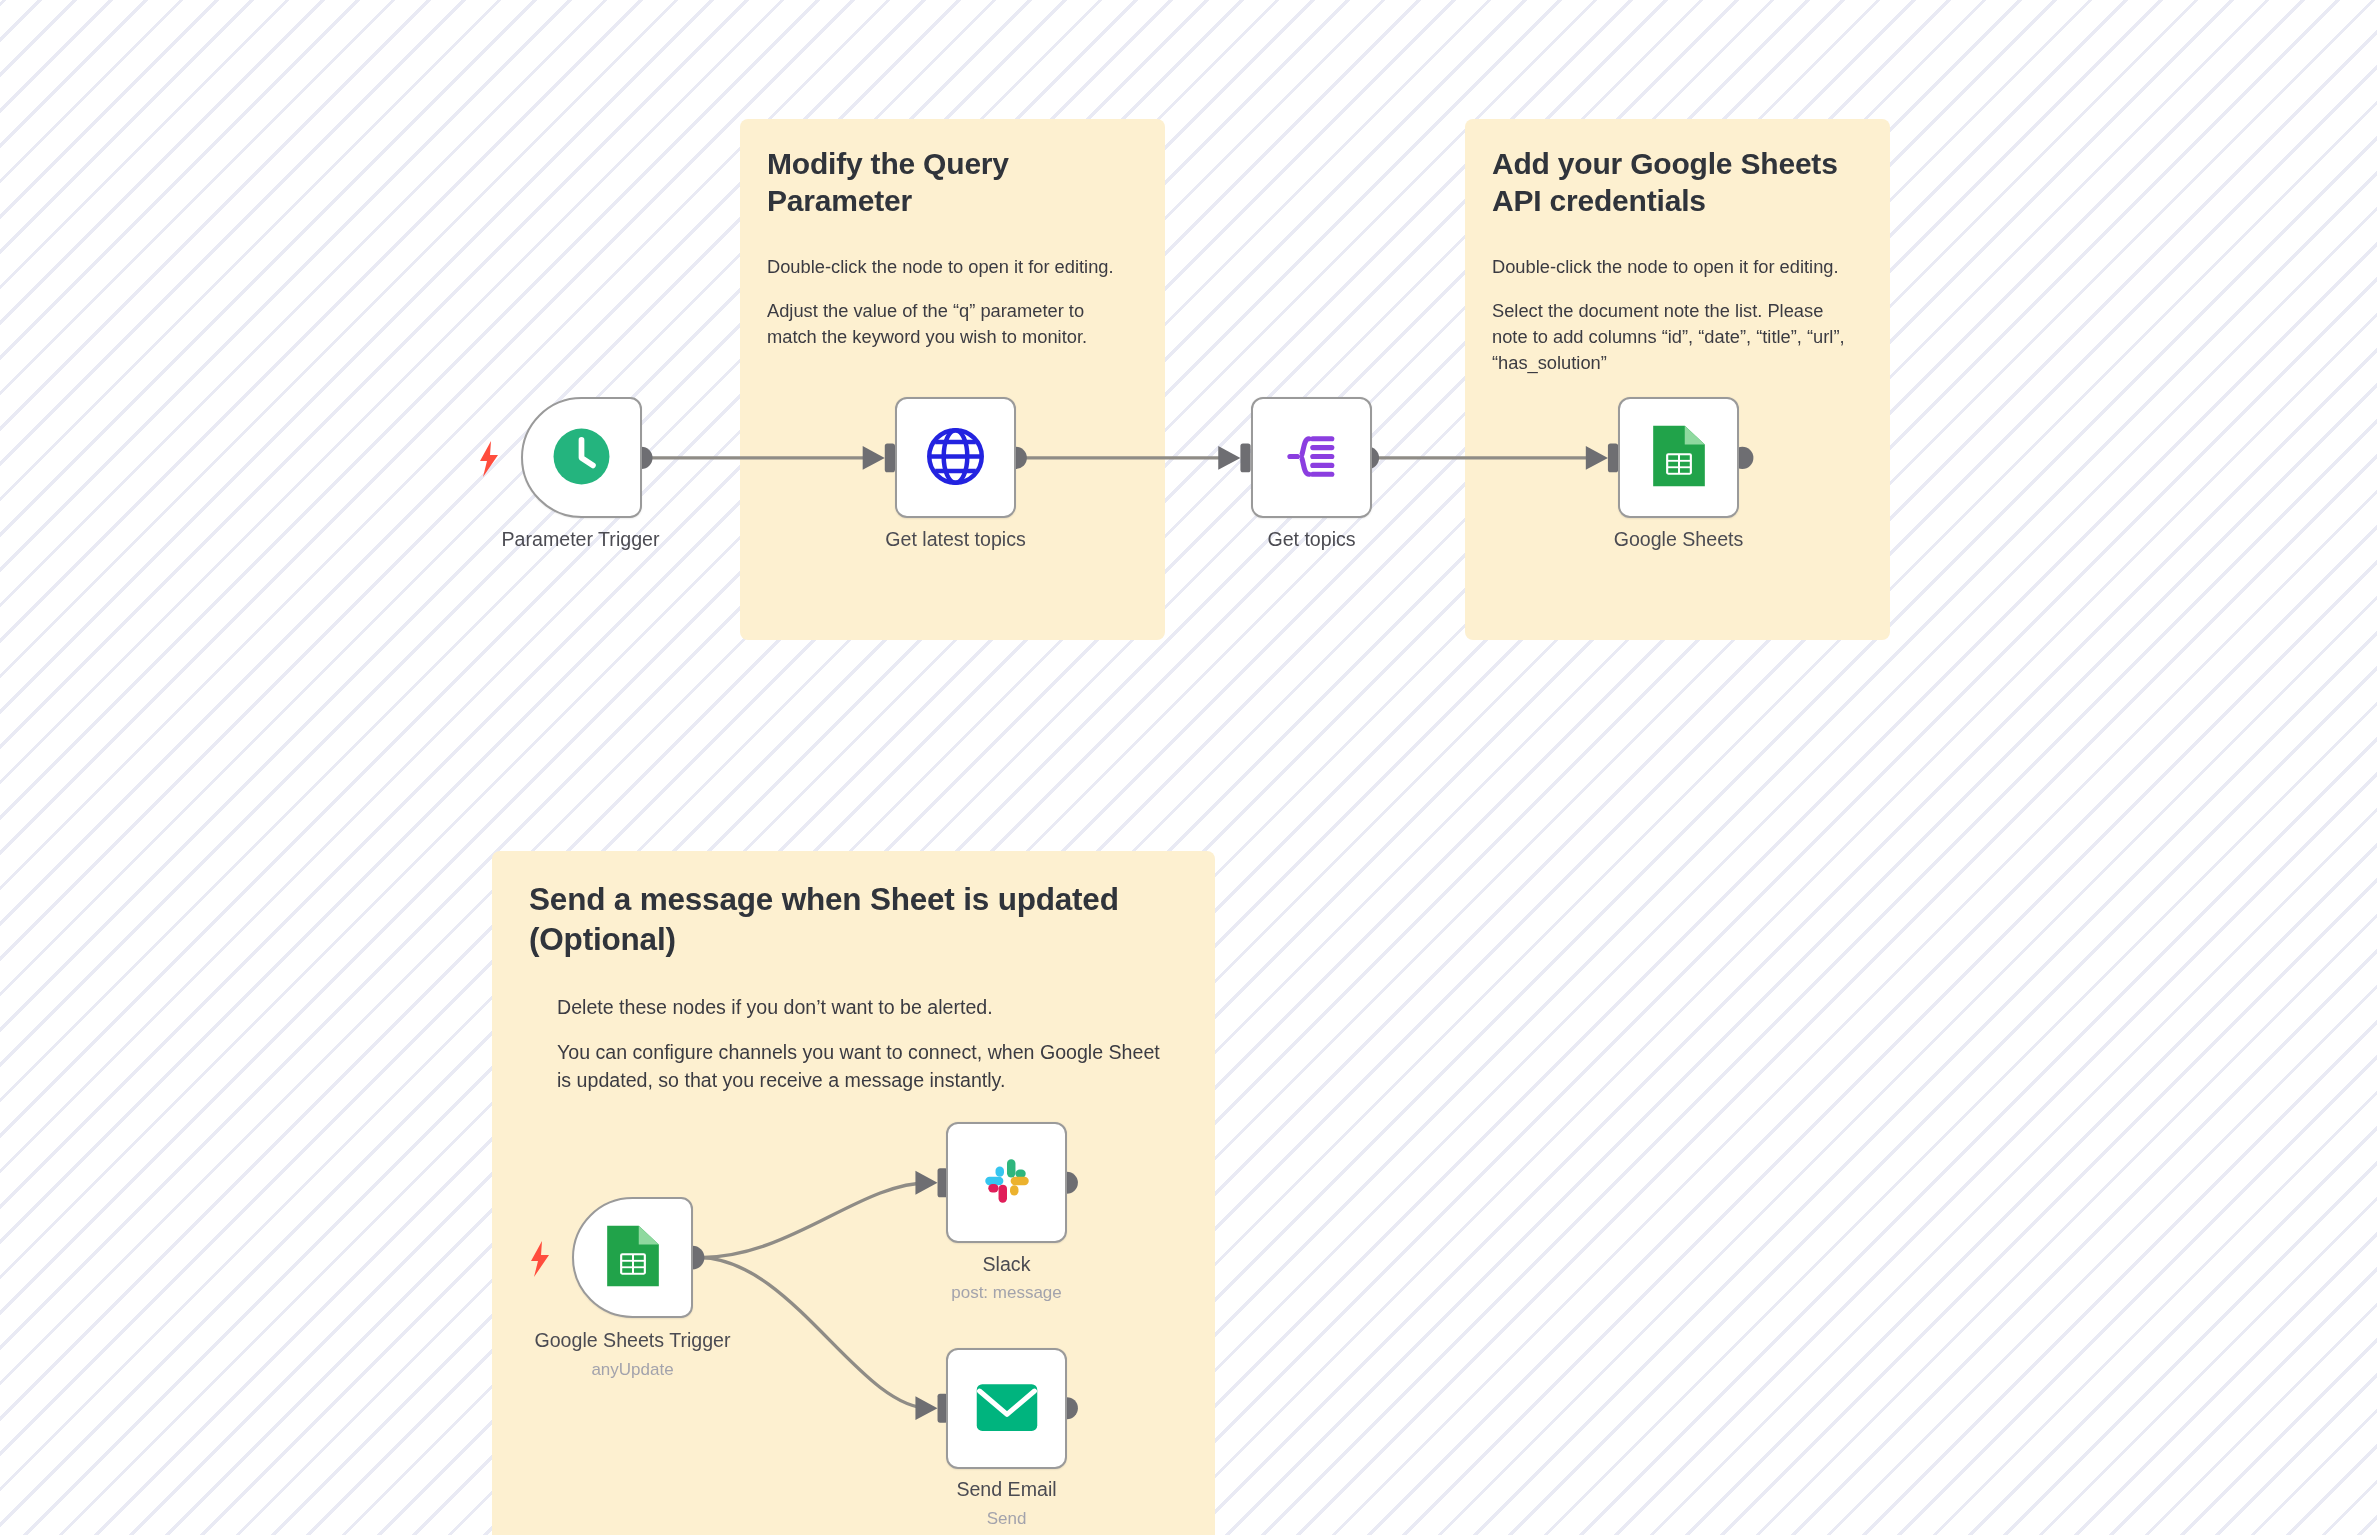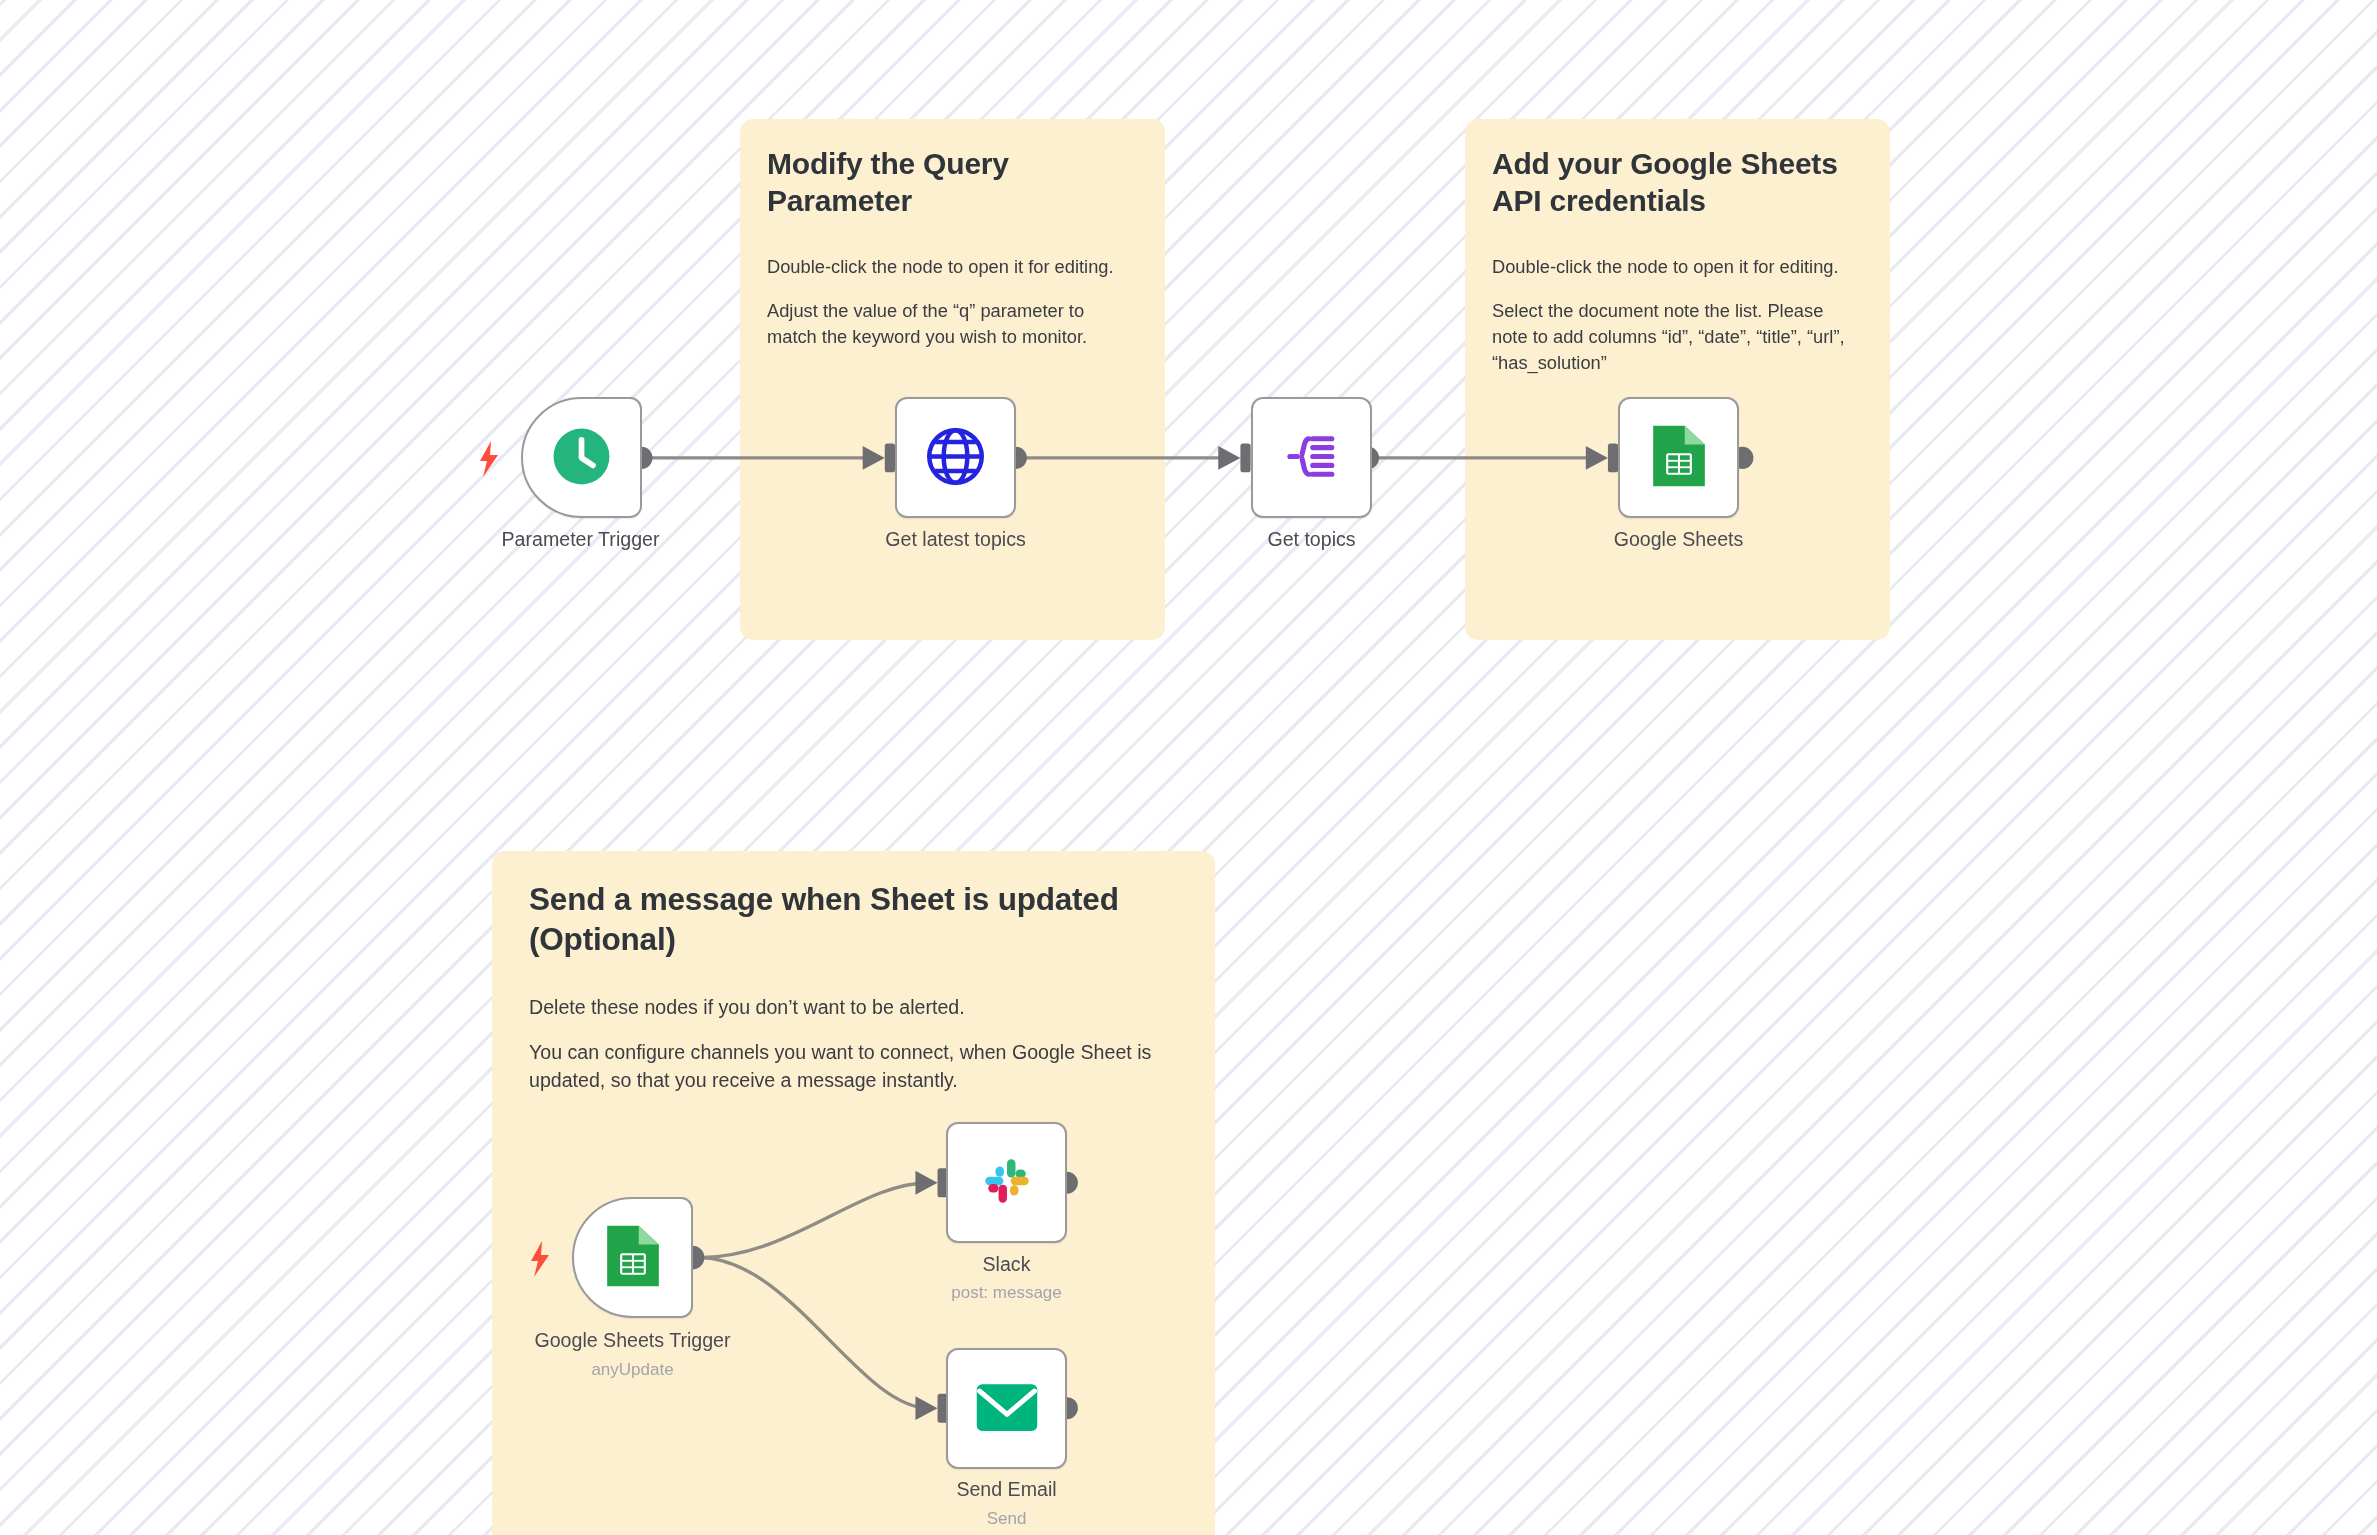"Modify the Query Parameter" .sticky { border-radius: 13px -> 8px }
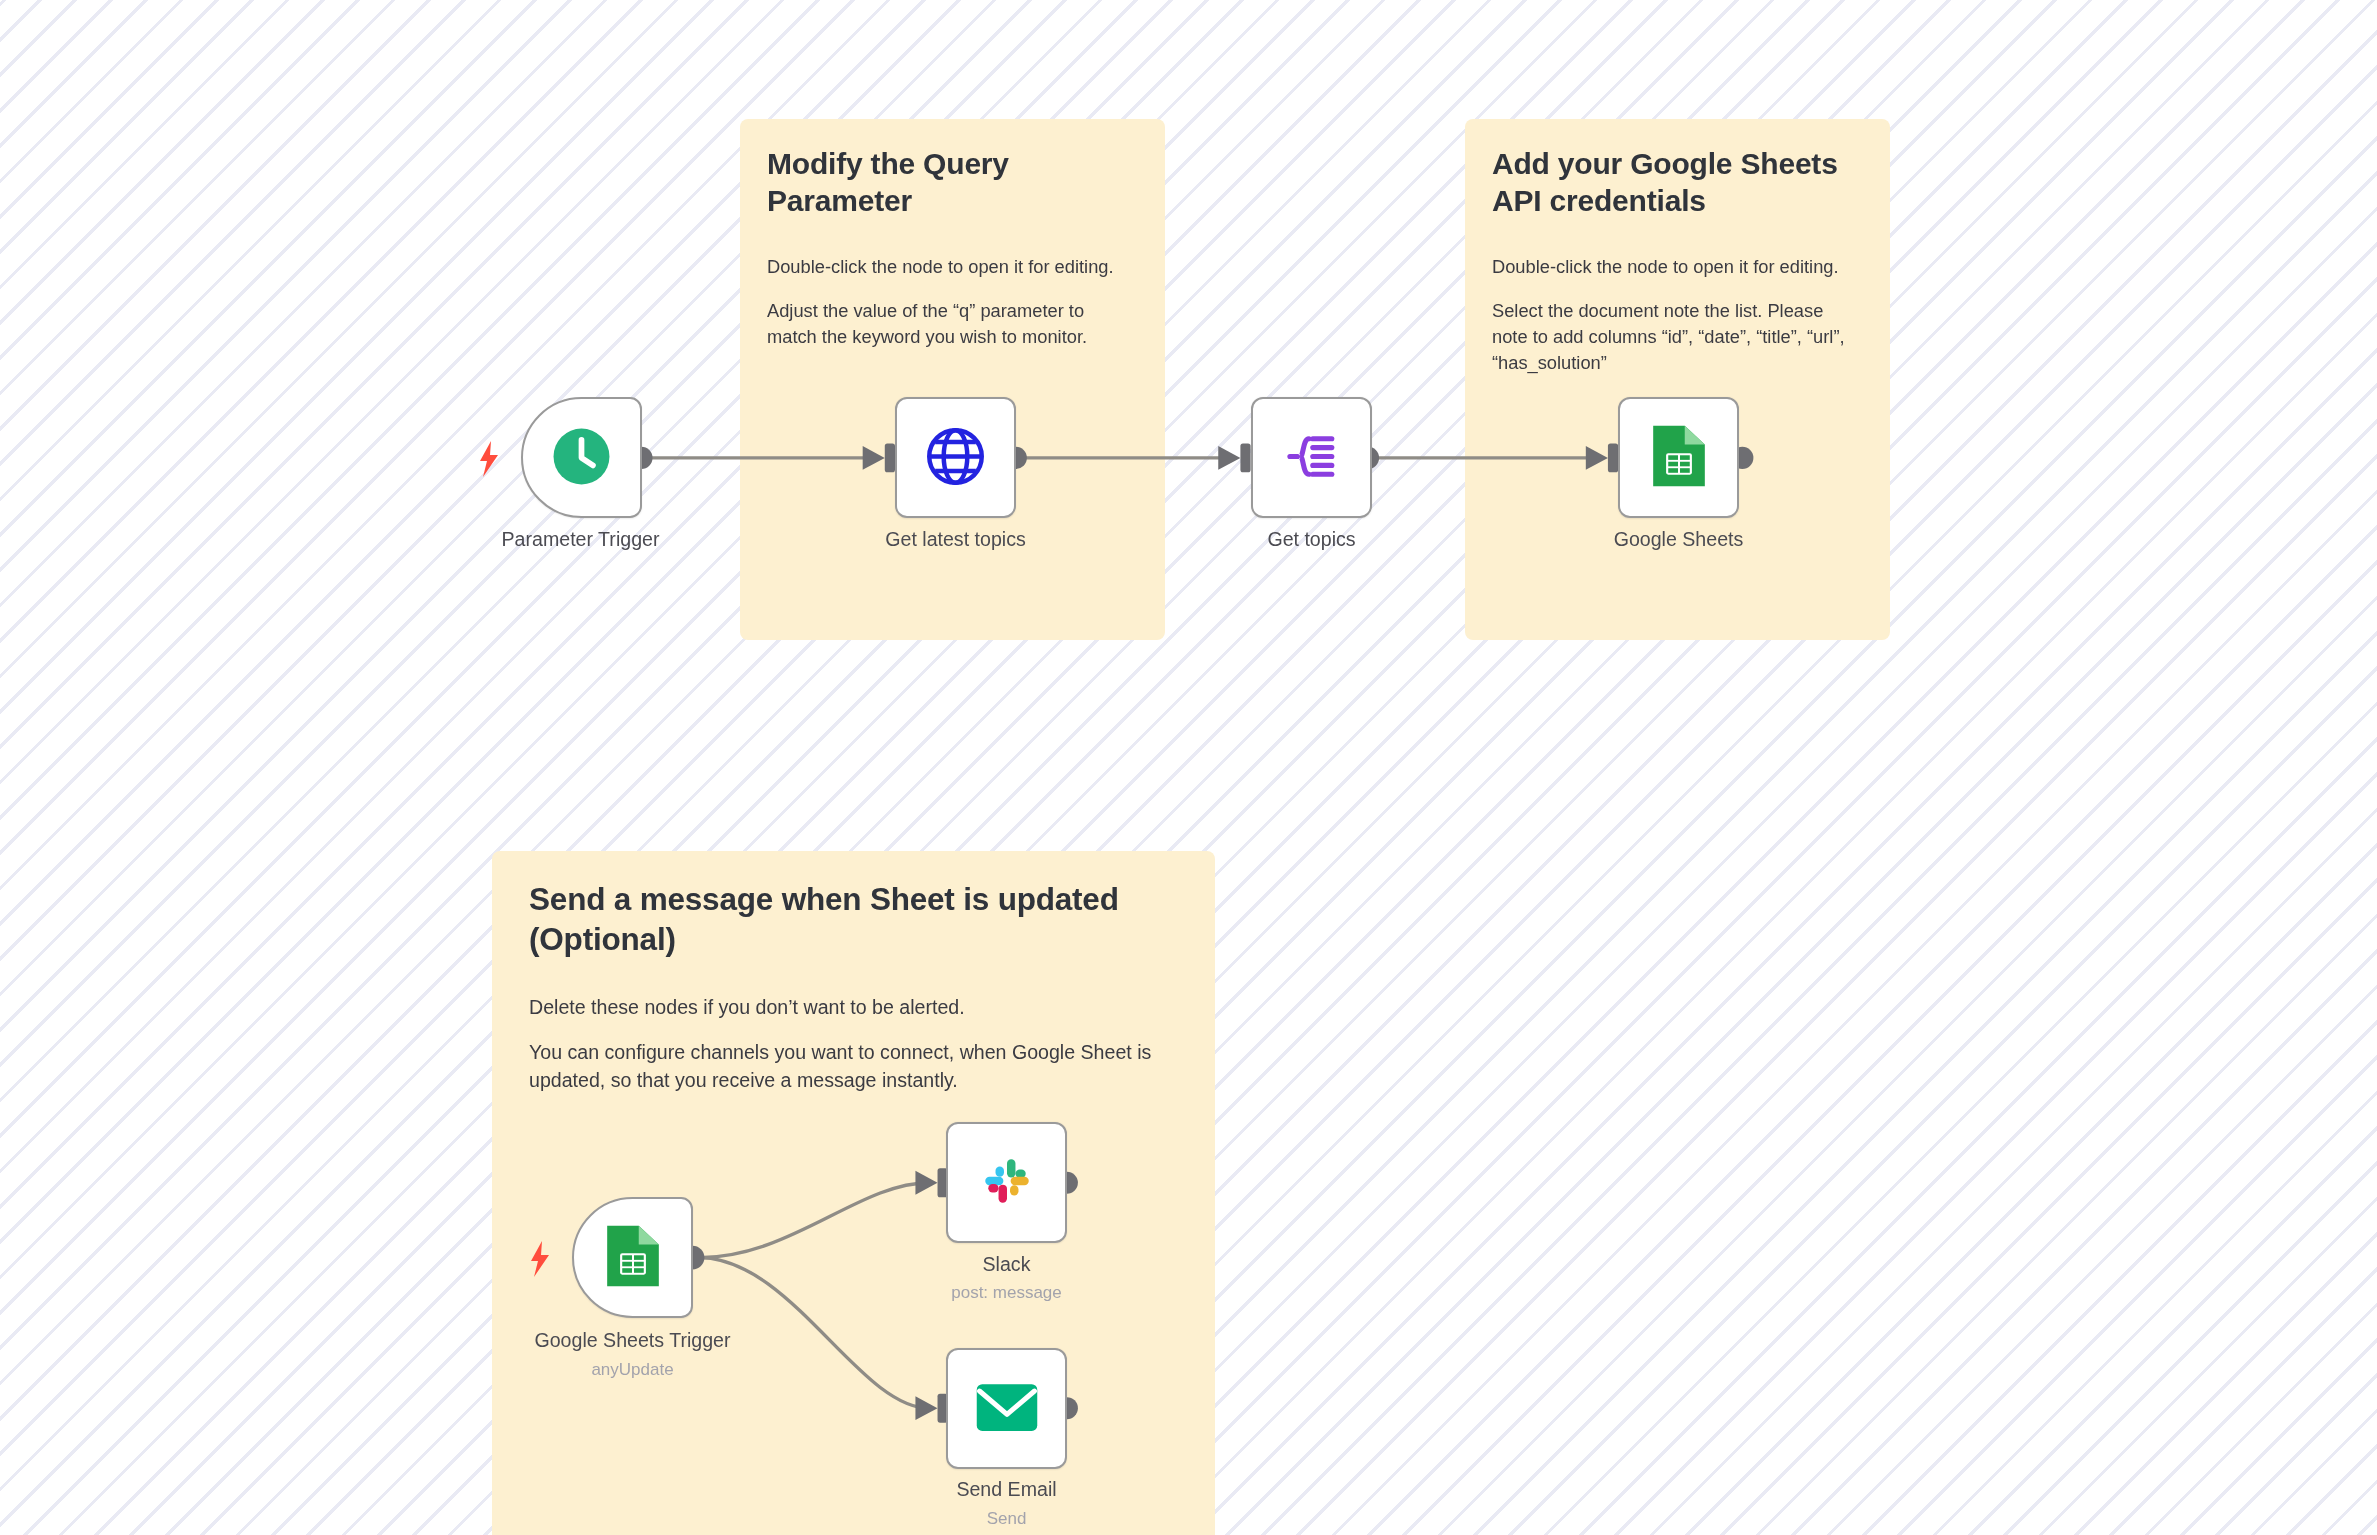"Delete these nodes if you" #sticky-message .p-bold, #sticky-message .p-normal { margin-left: none -> 28px }
